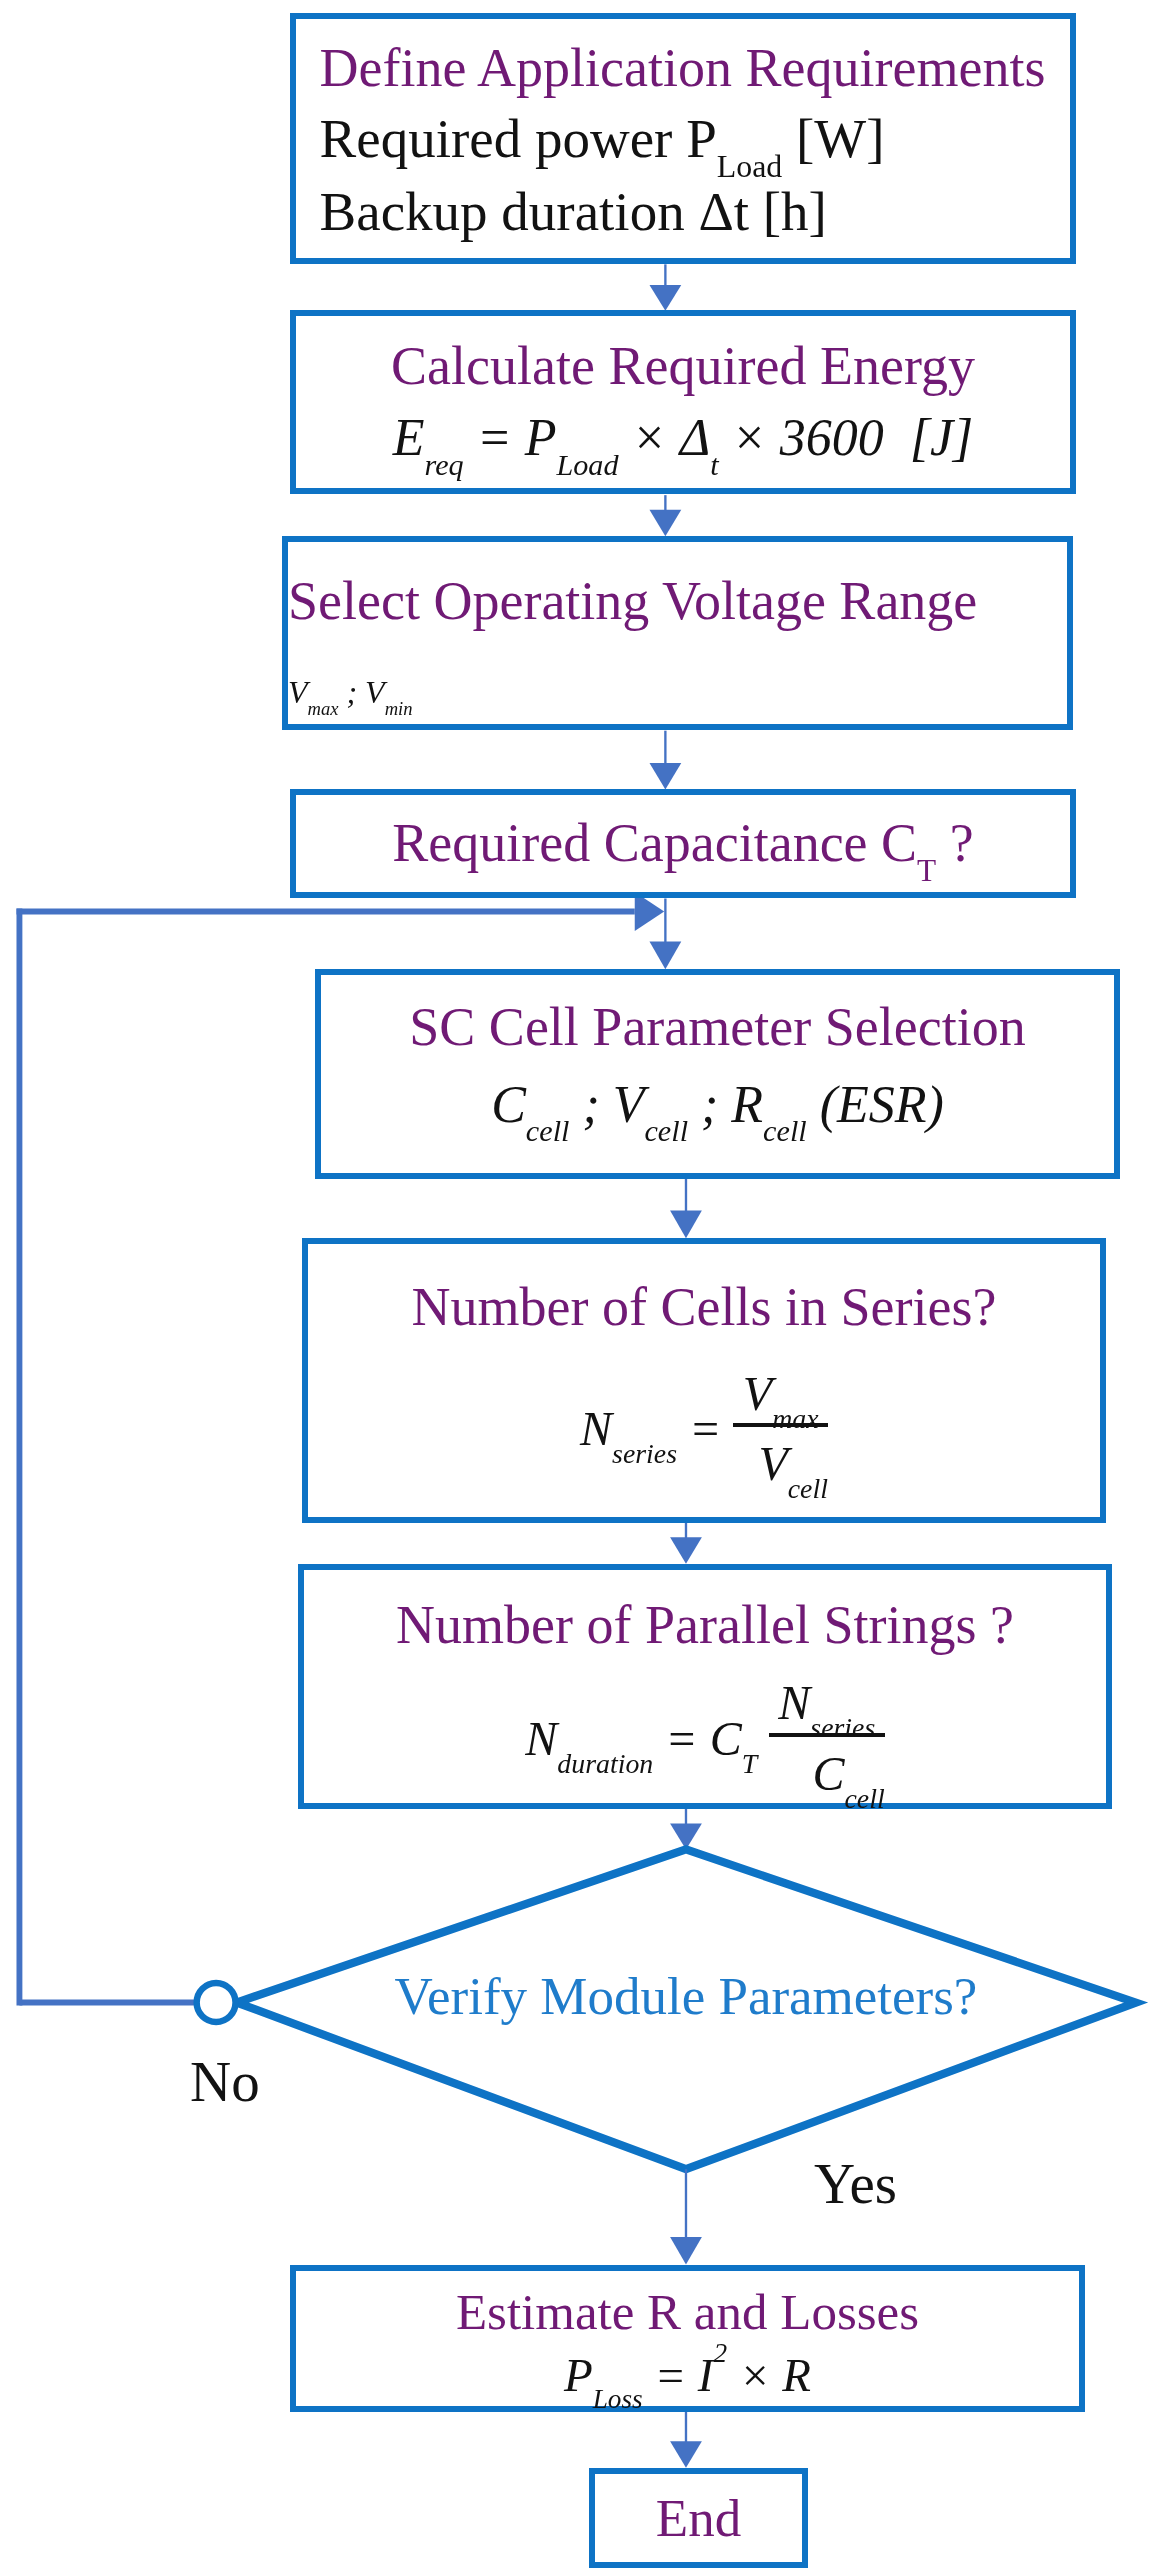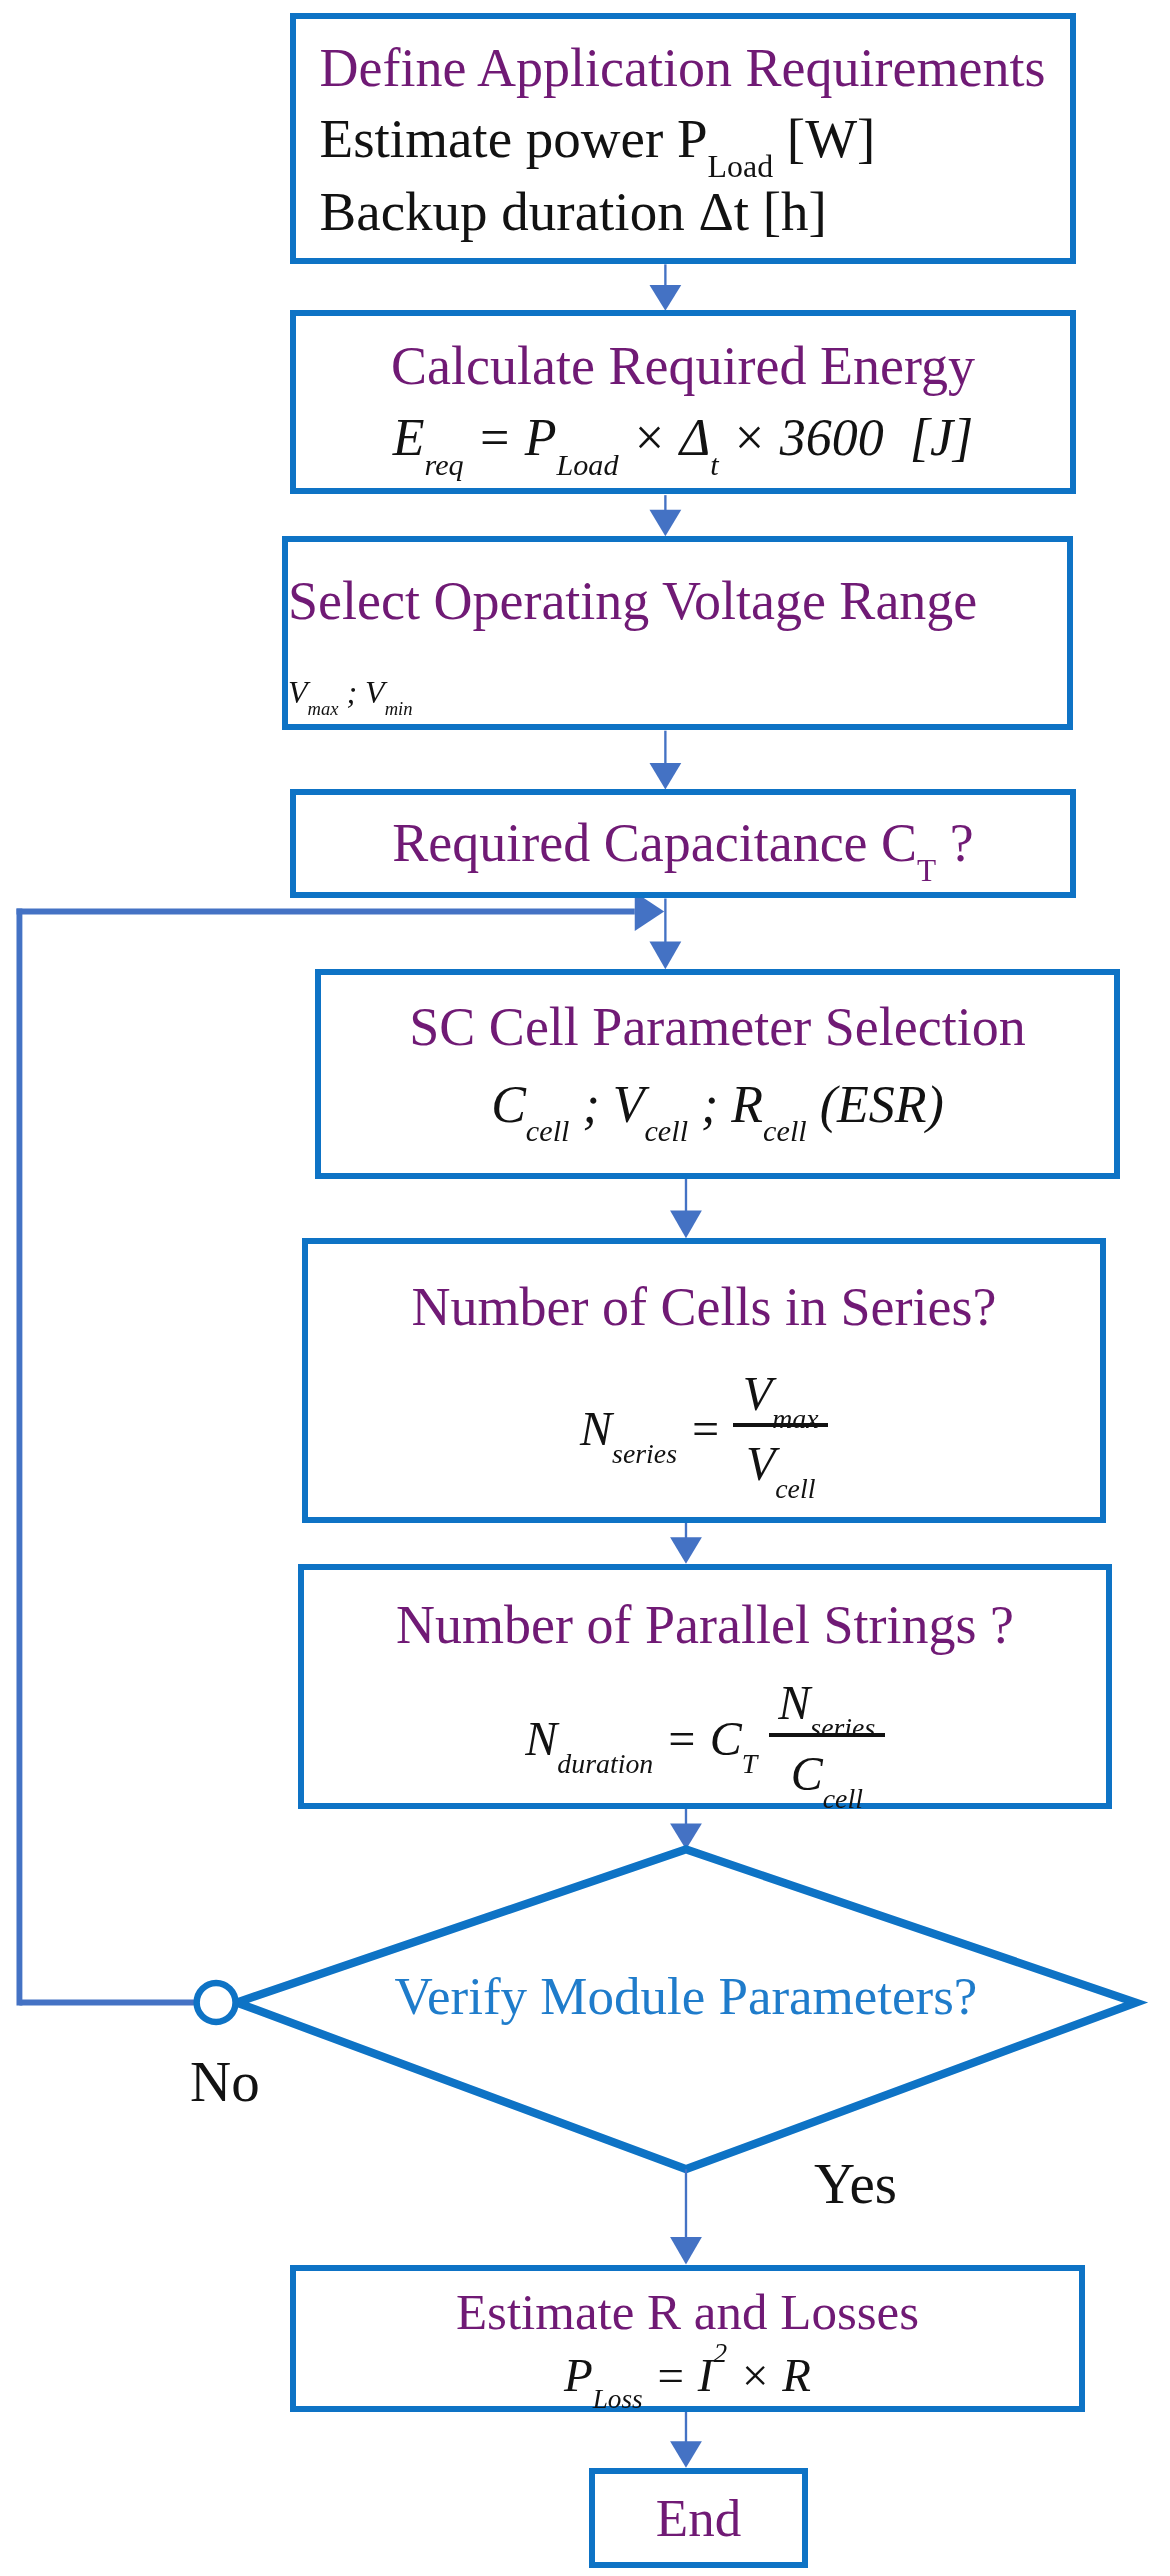"Estimate power P" span { text: Estimate -> Required }
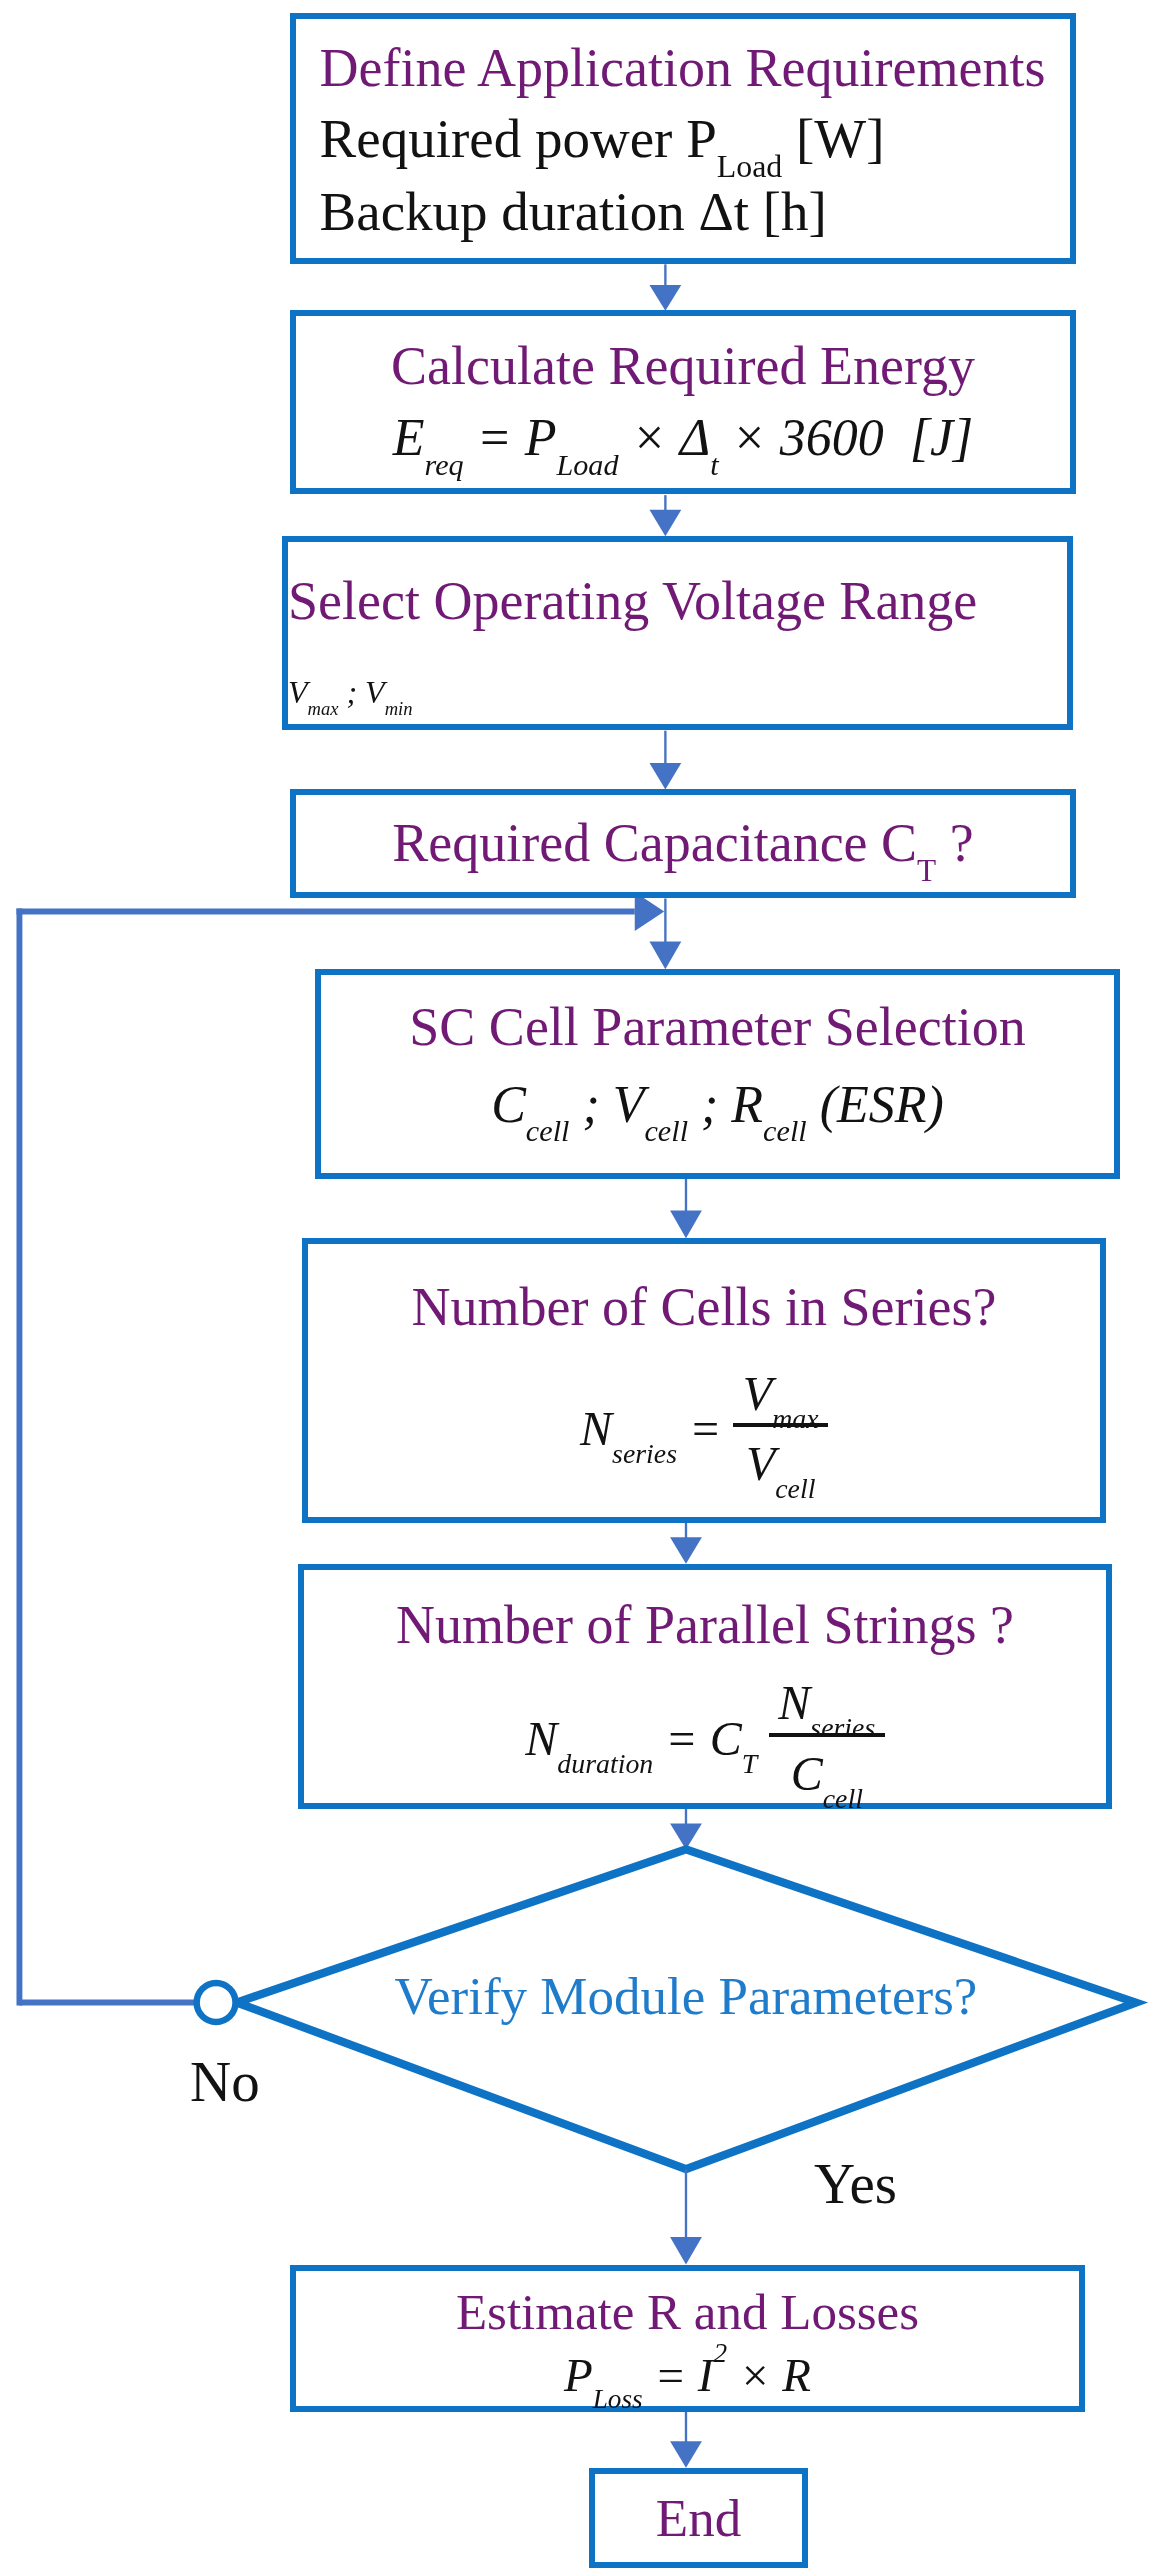"Vmax" .frac { align-items: center -> flex-end }
